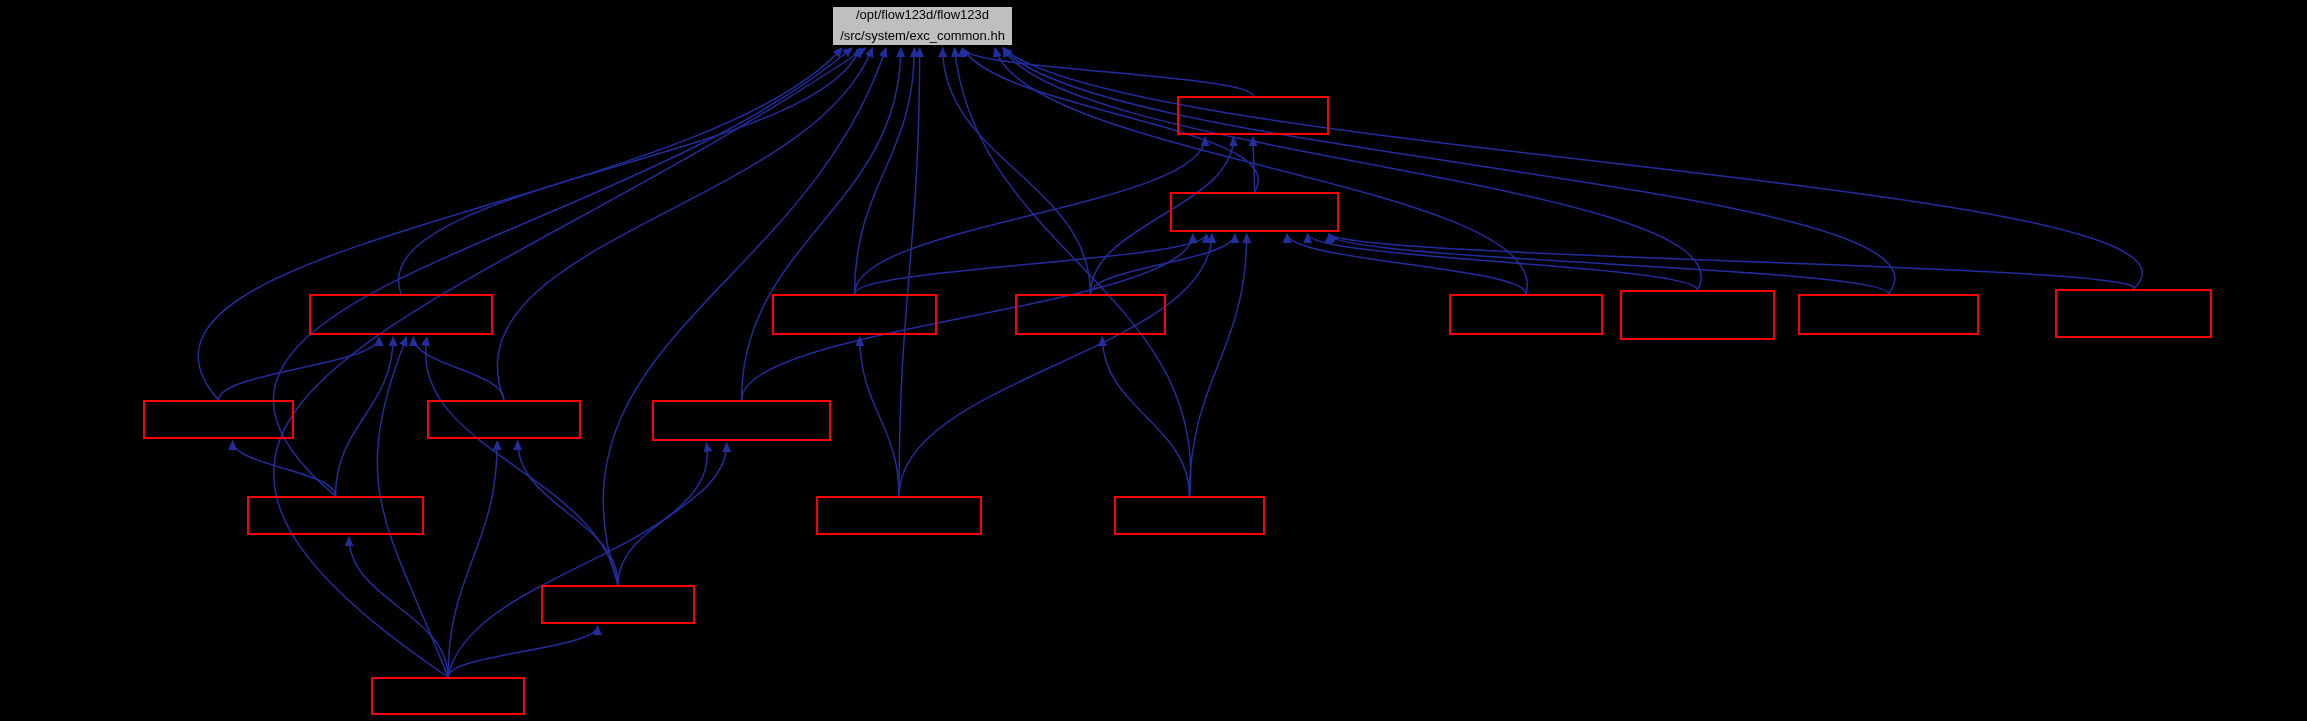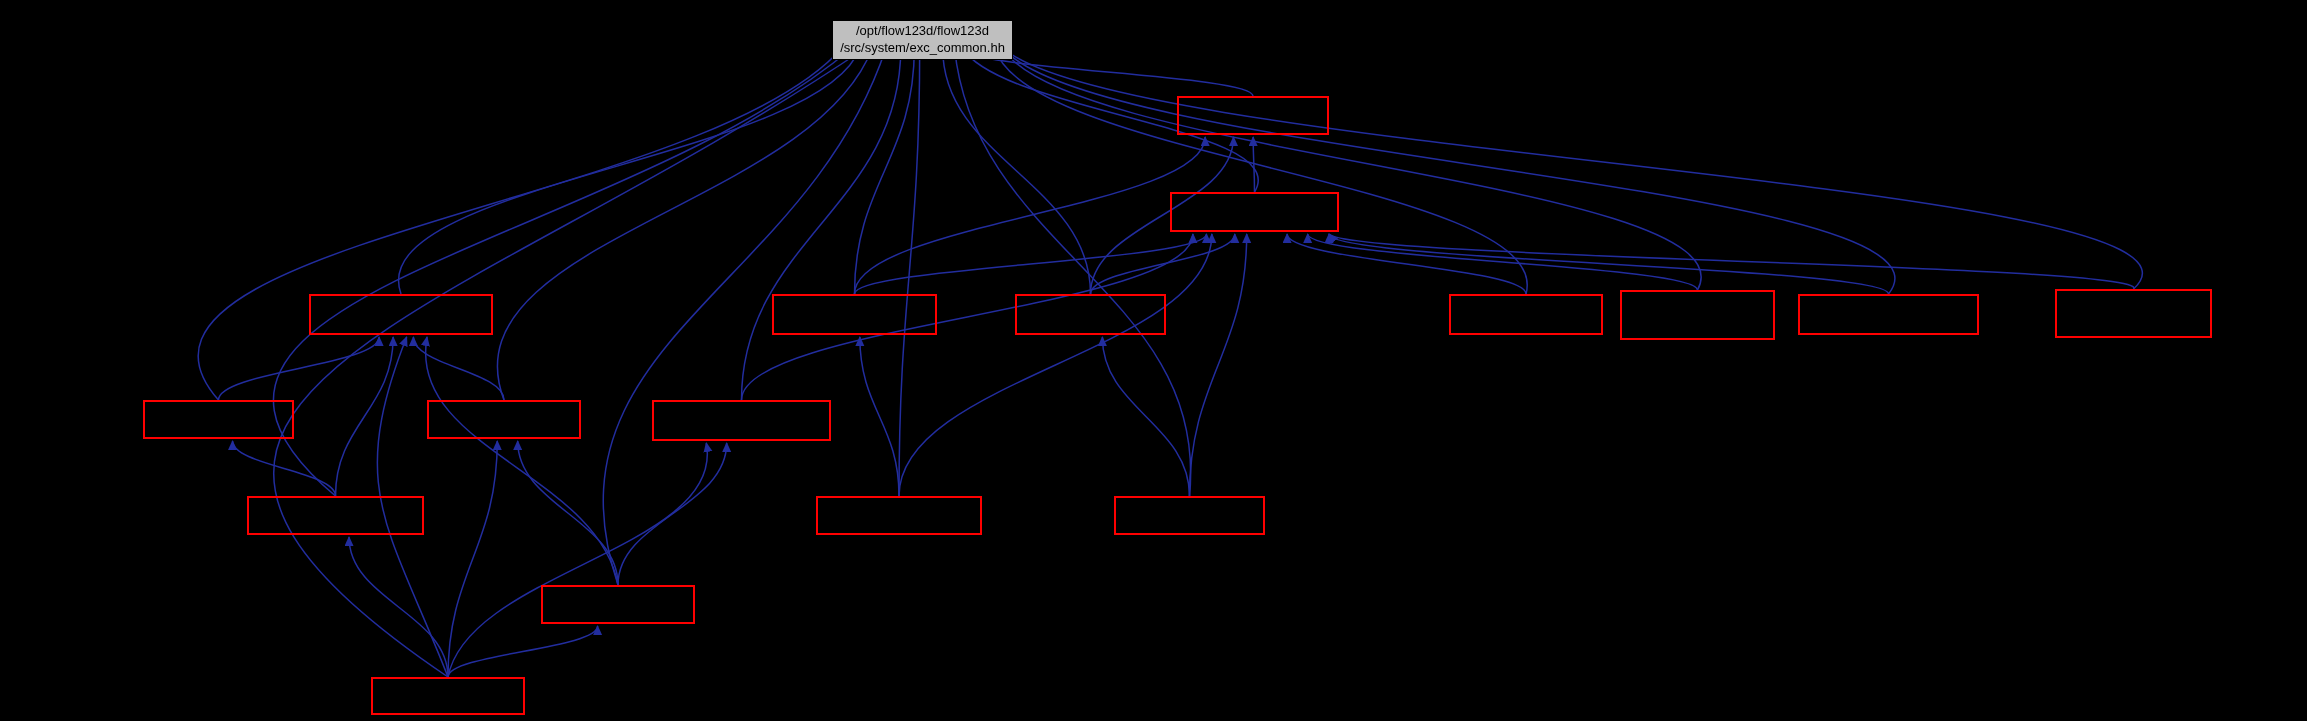"/opt/flow123d/flow123d" div.node { justify-content: none -> space-between; top: 20px -> 6px }
